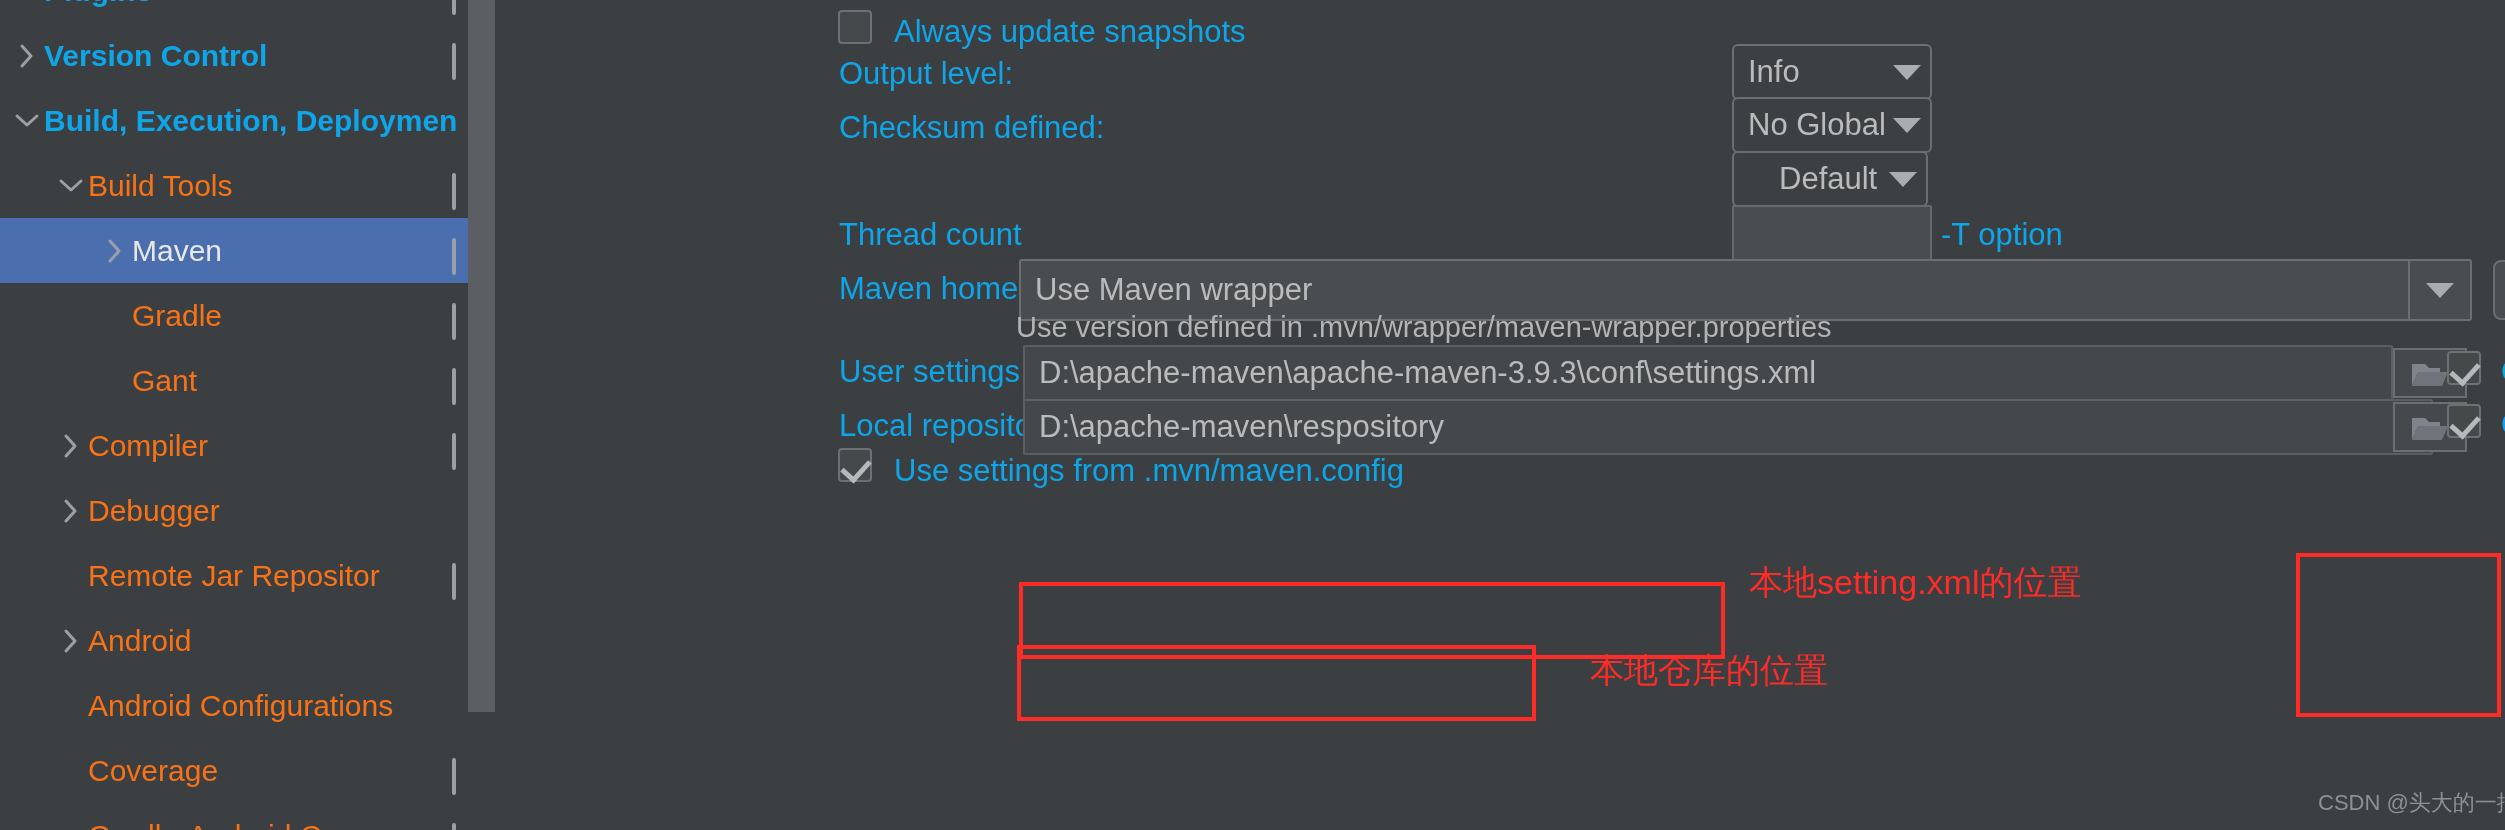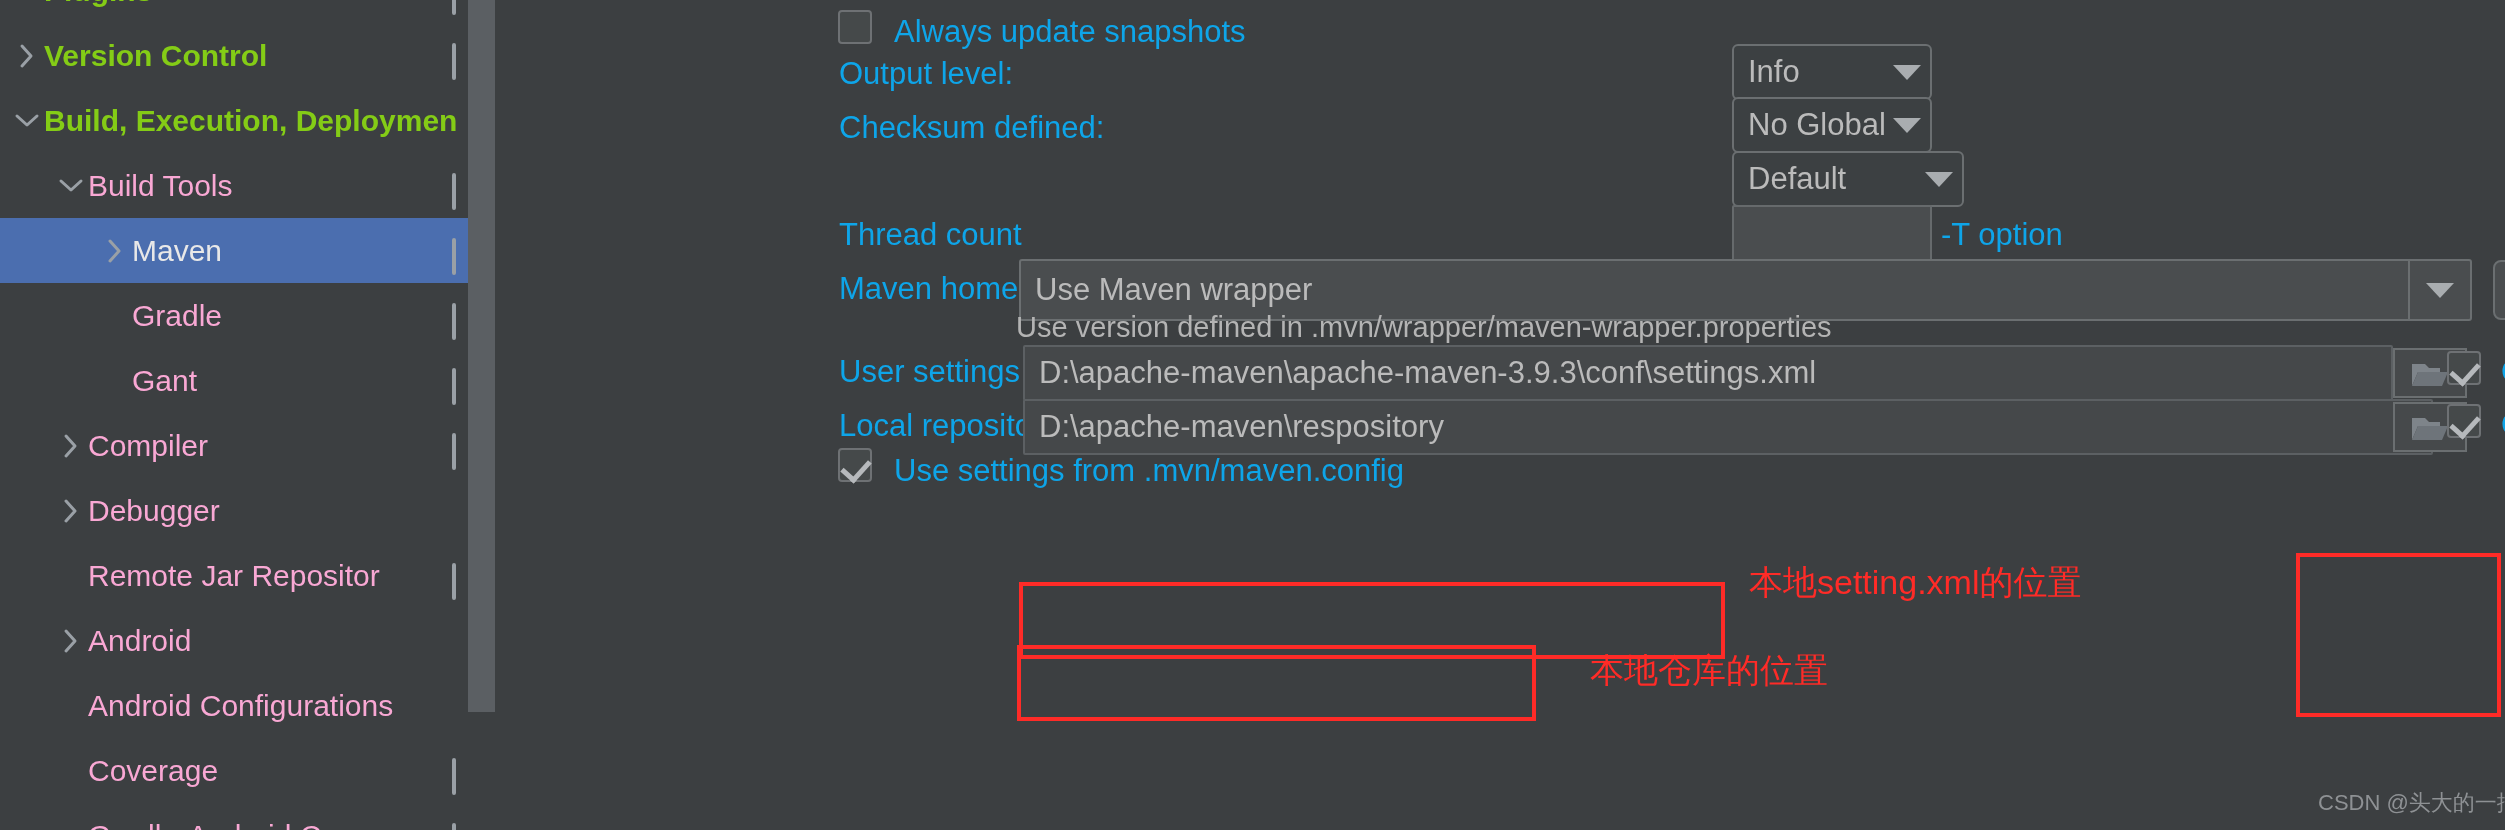"Version Control" .tree-row.bold { color: #84cc16 -> #0ea5e9 }
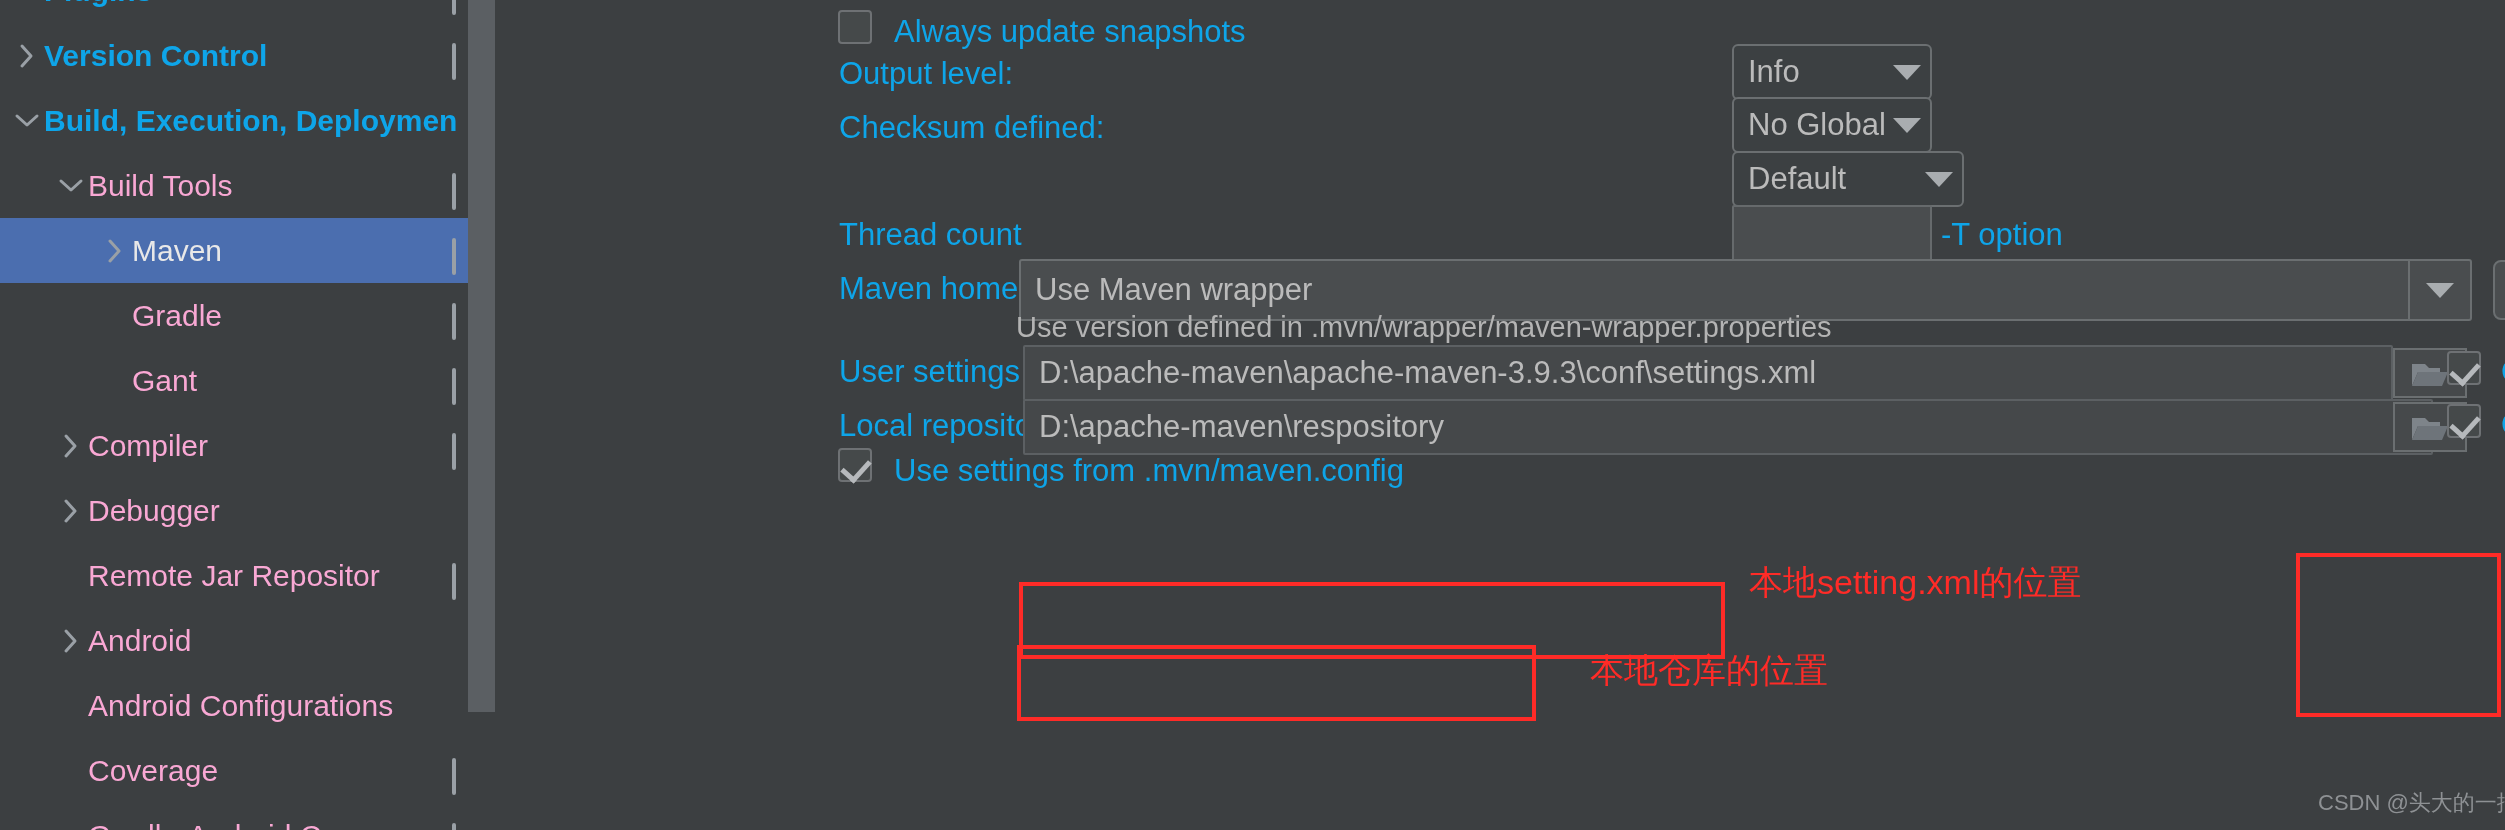"Build Tools" .tree-row { color: #f9a8d4 -> #f97316 }
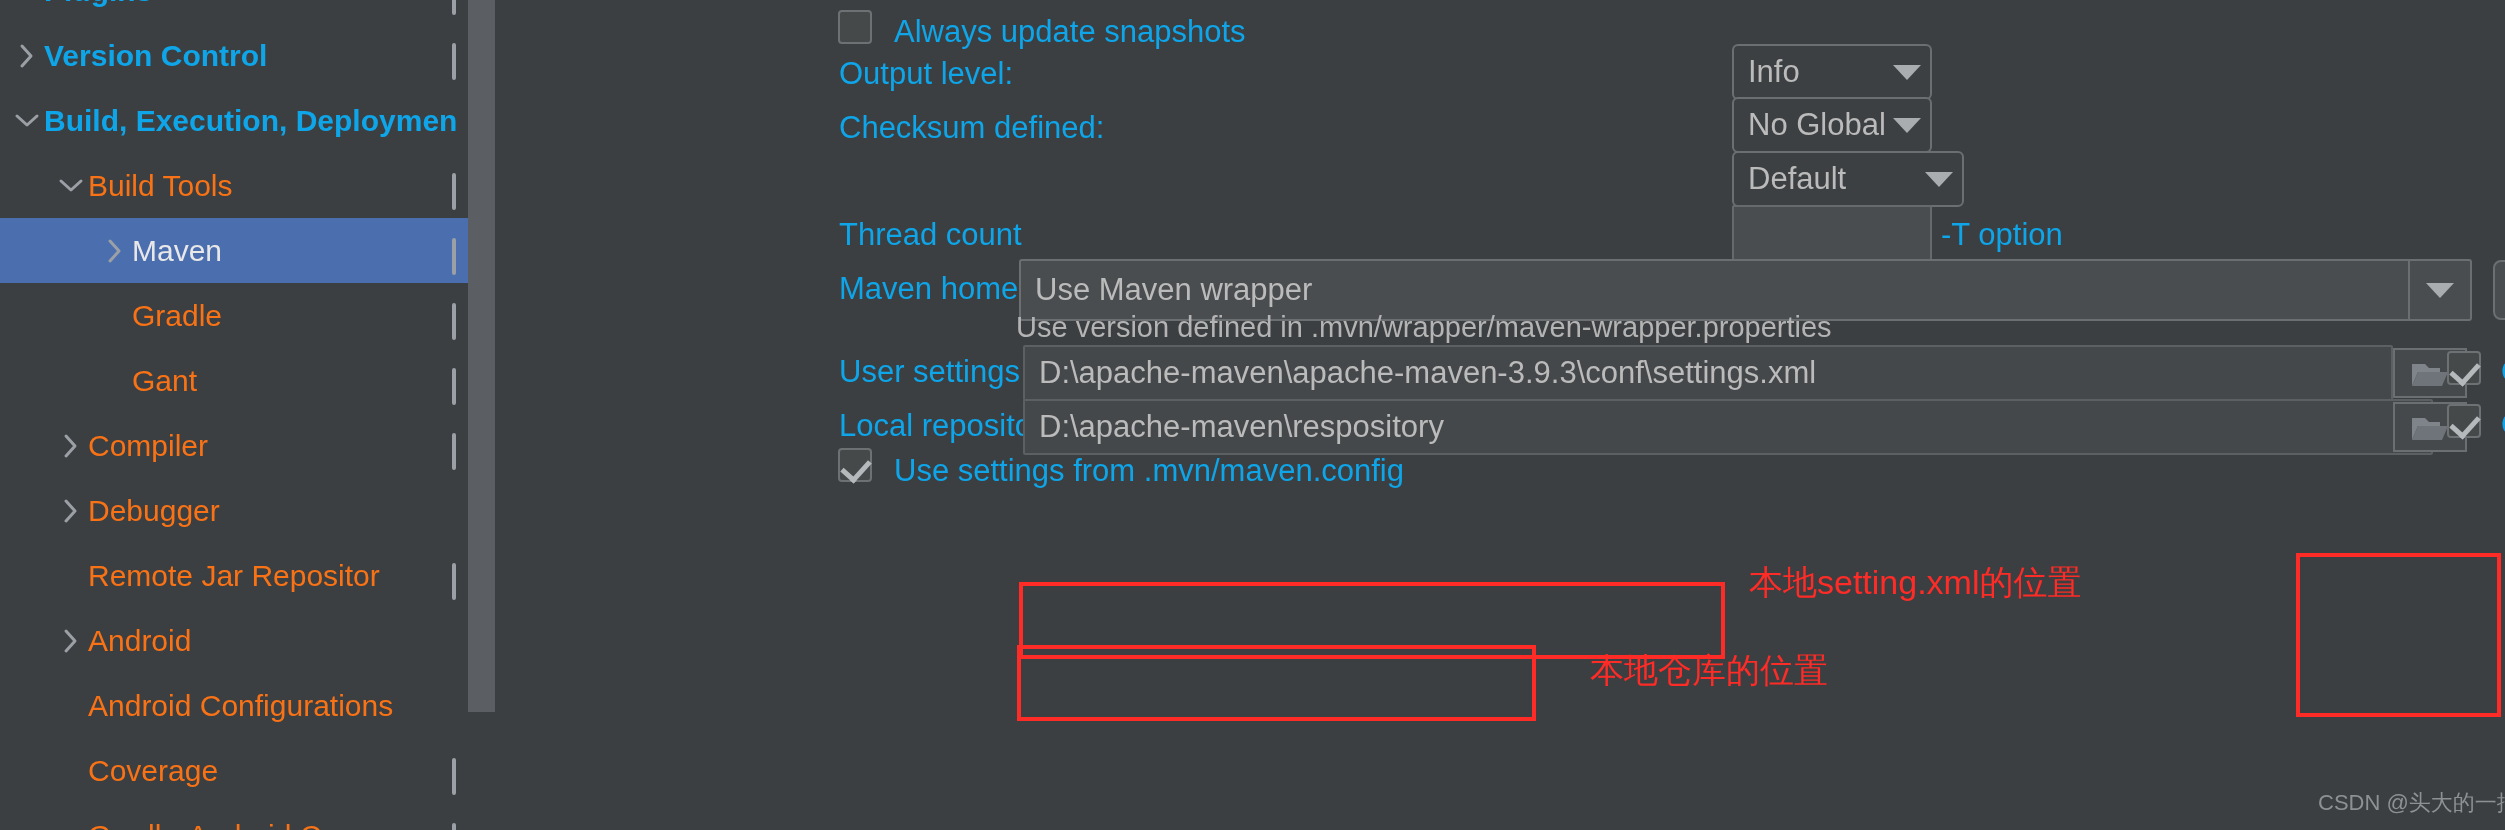"Default" div.combo { padding-left: none -> 31px; width: 232px -> 196px }
